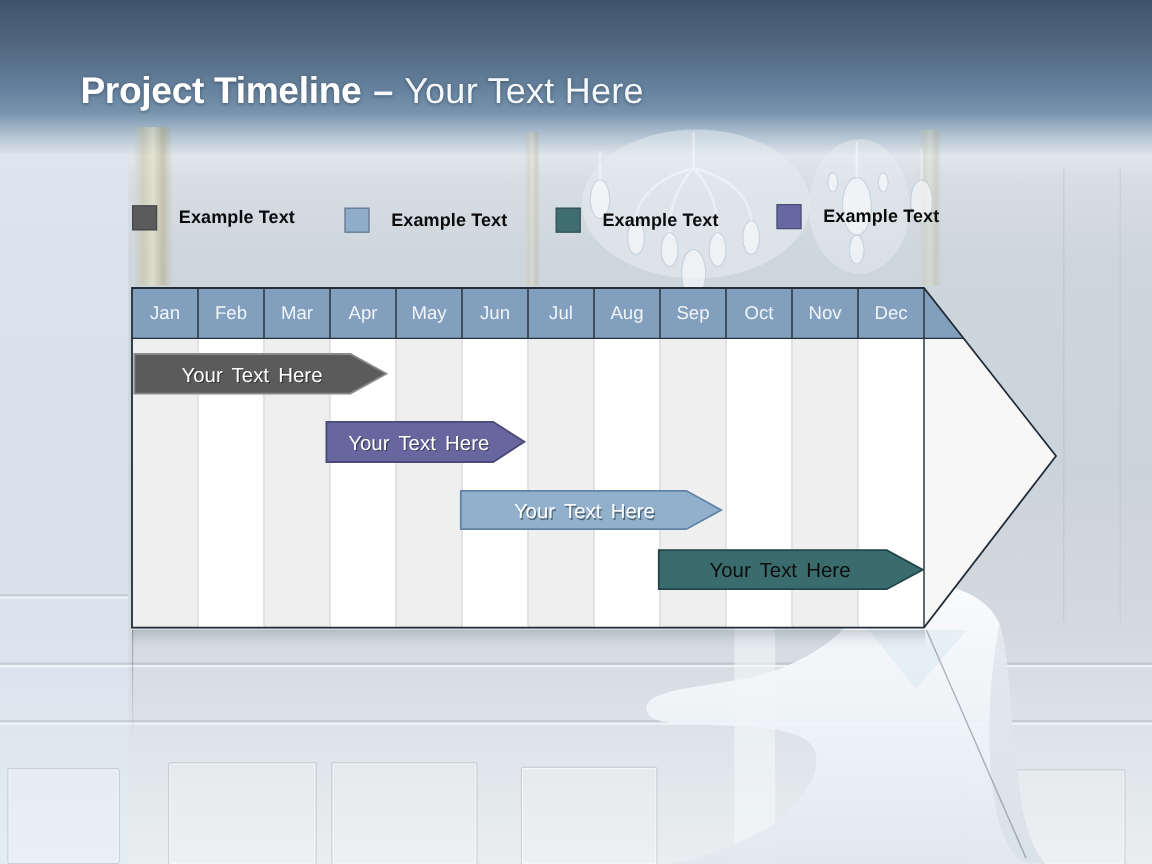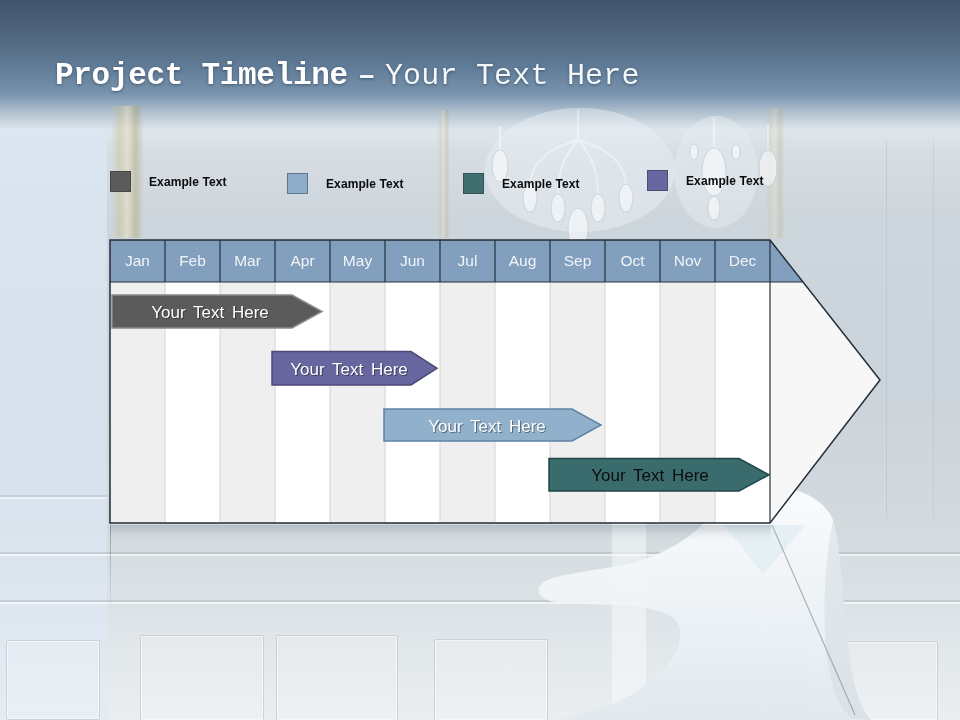"Project Timeline – Your Text" .title { font-family: Liberation Mono, monospace -> none; left: 55px -> 67px }
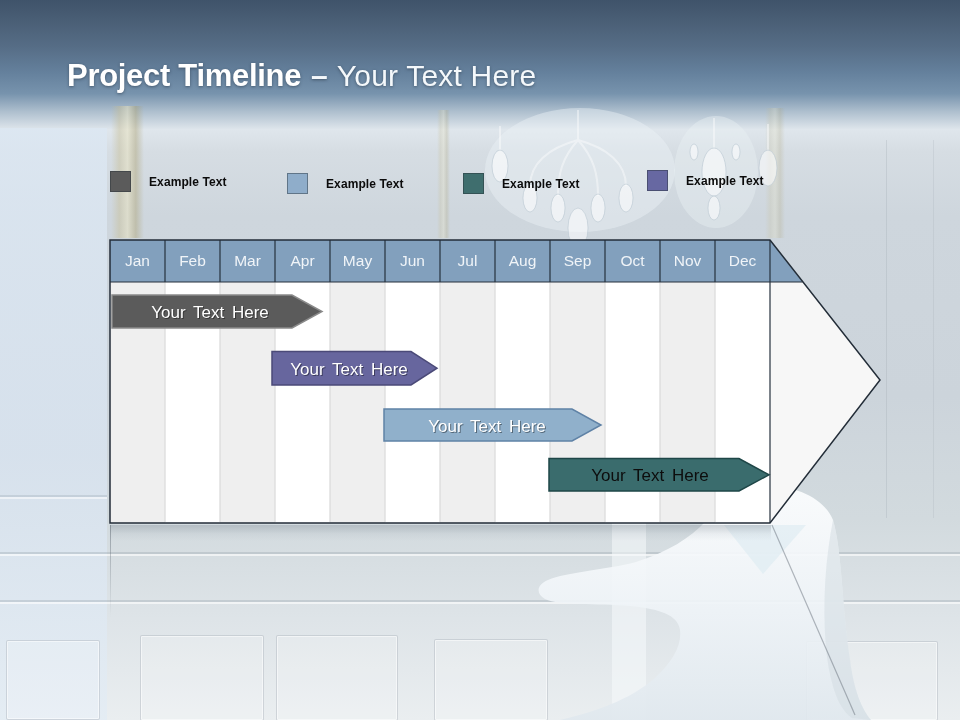"Example Text" .legend-label { font-size: 12px -> 15px }
